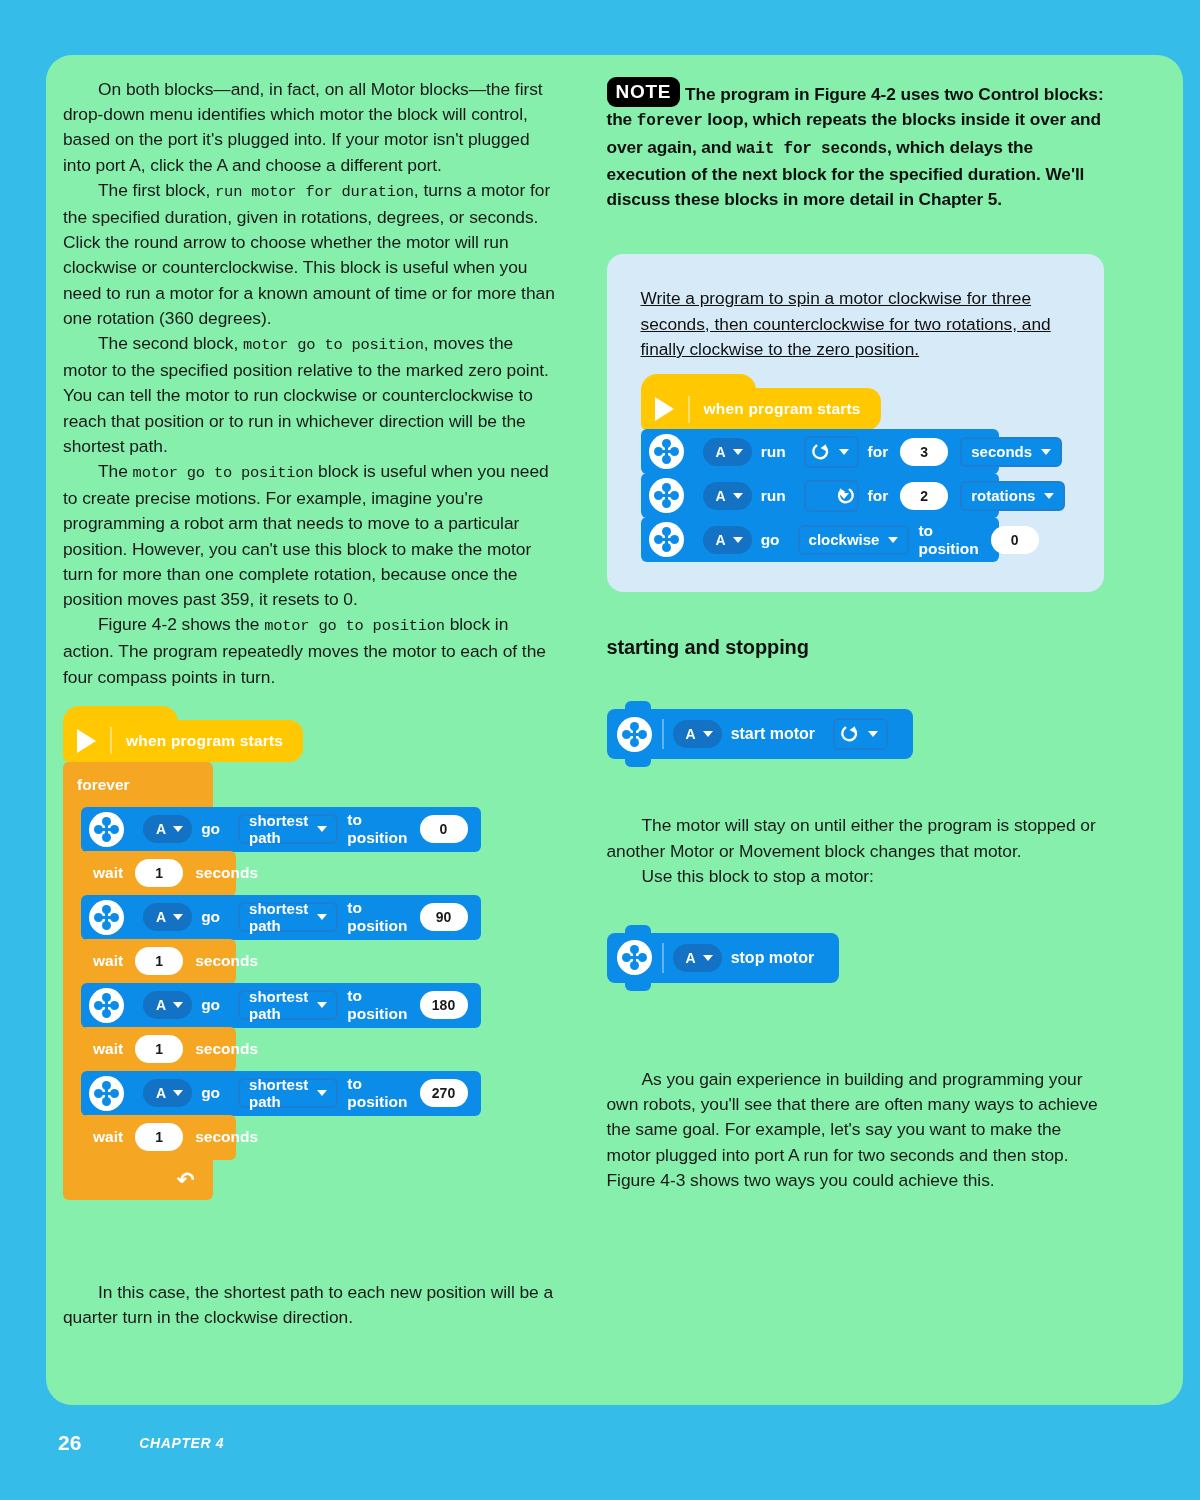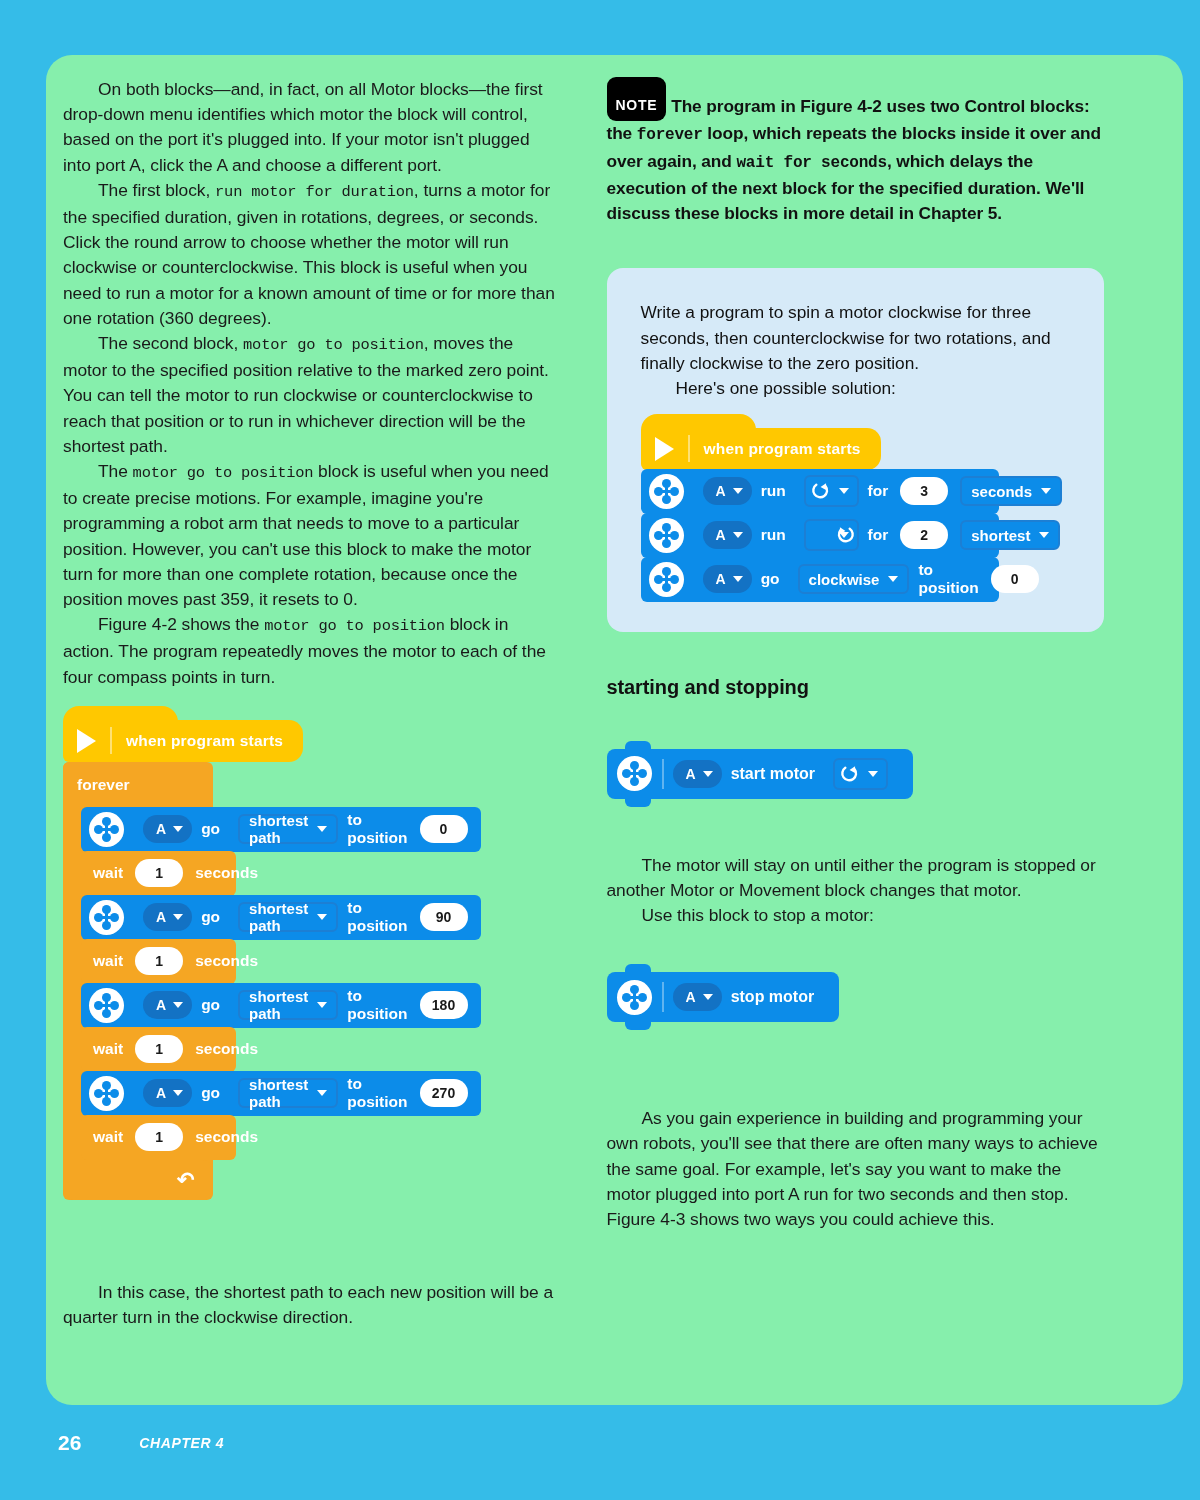"NOTE" .note-badge { font-size: 14px -> 19px; padding: 16px 9px 3px 9px -> 2px 9px 3px 9px }
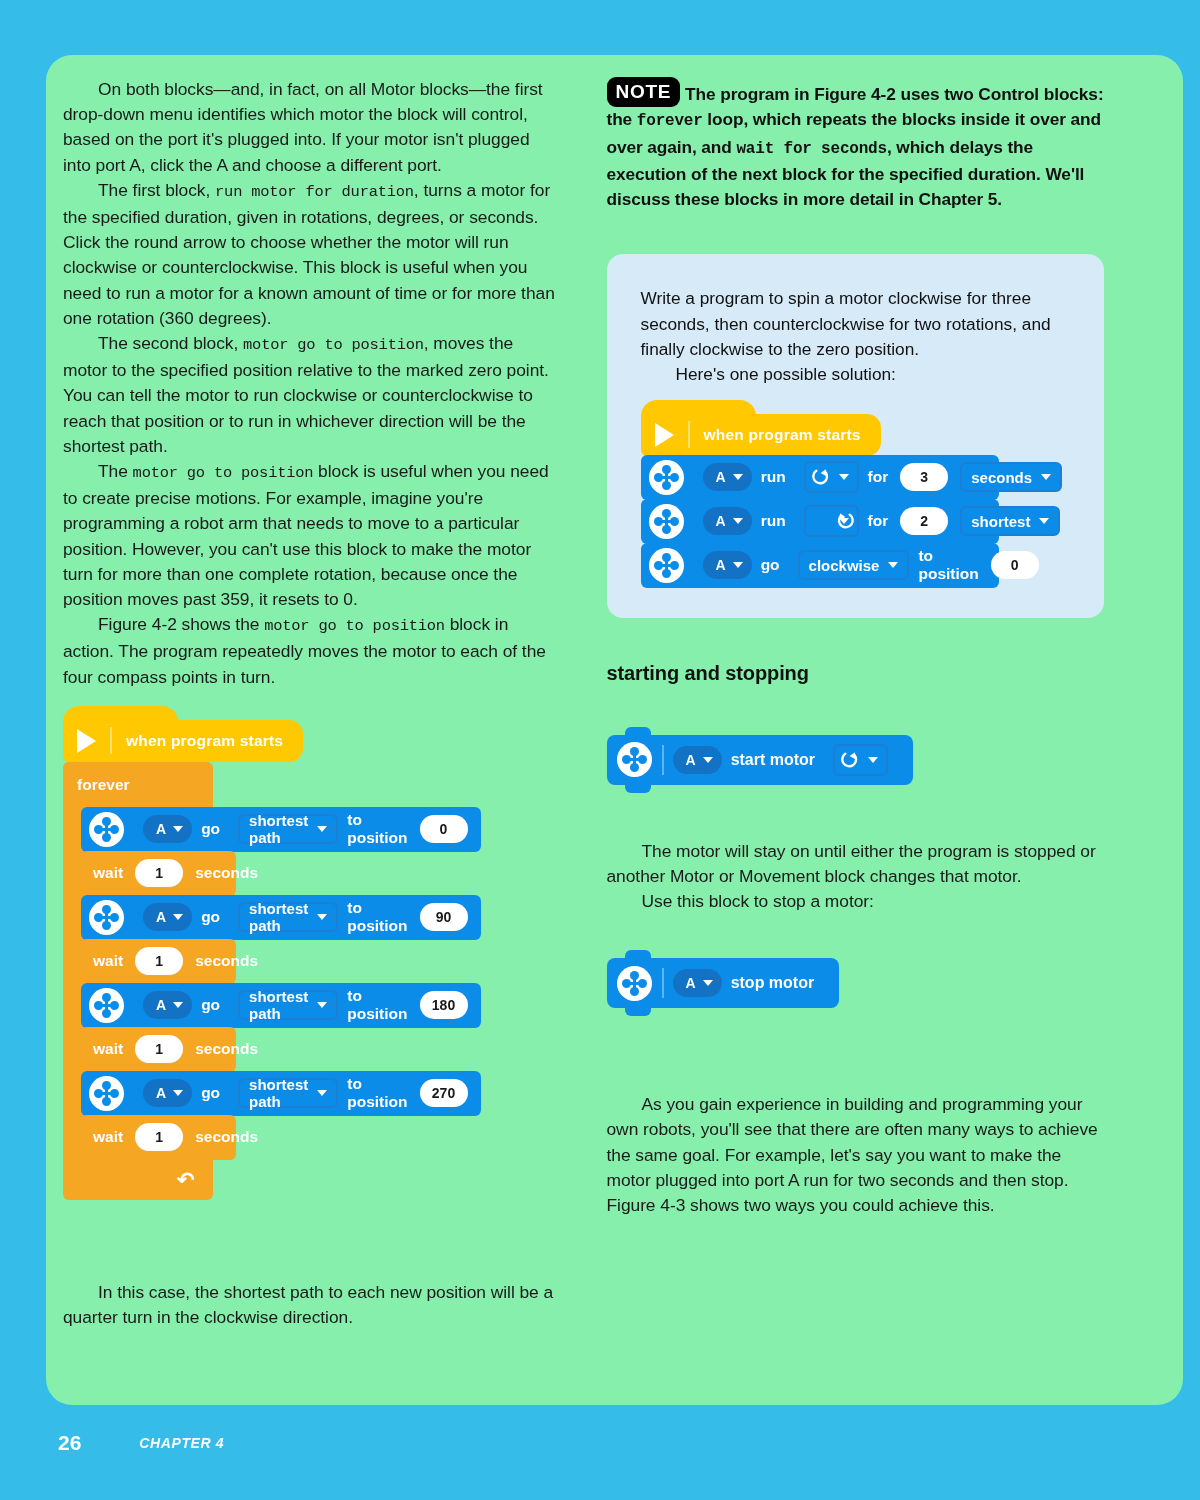"Write a program to spin" .trythis p { text-decoration: none -> underline }
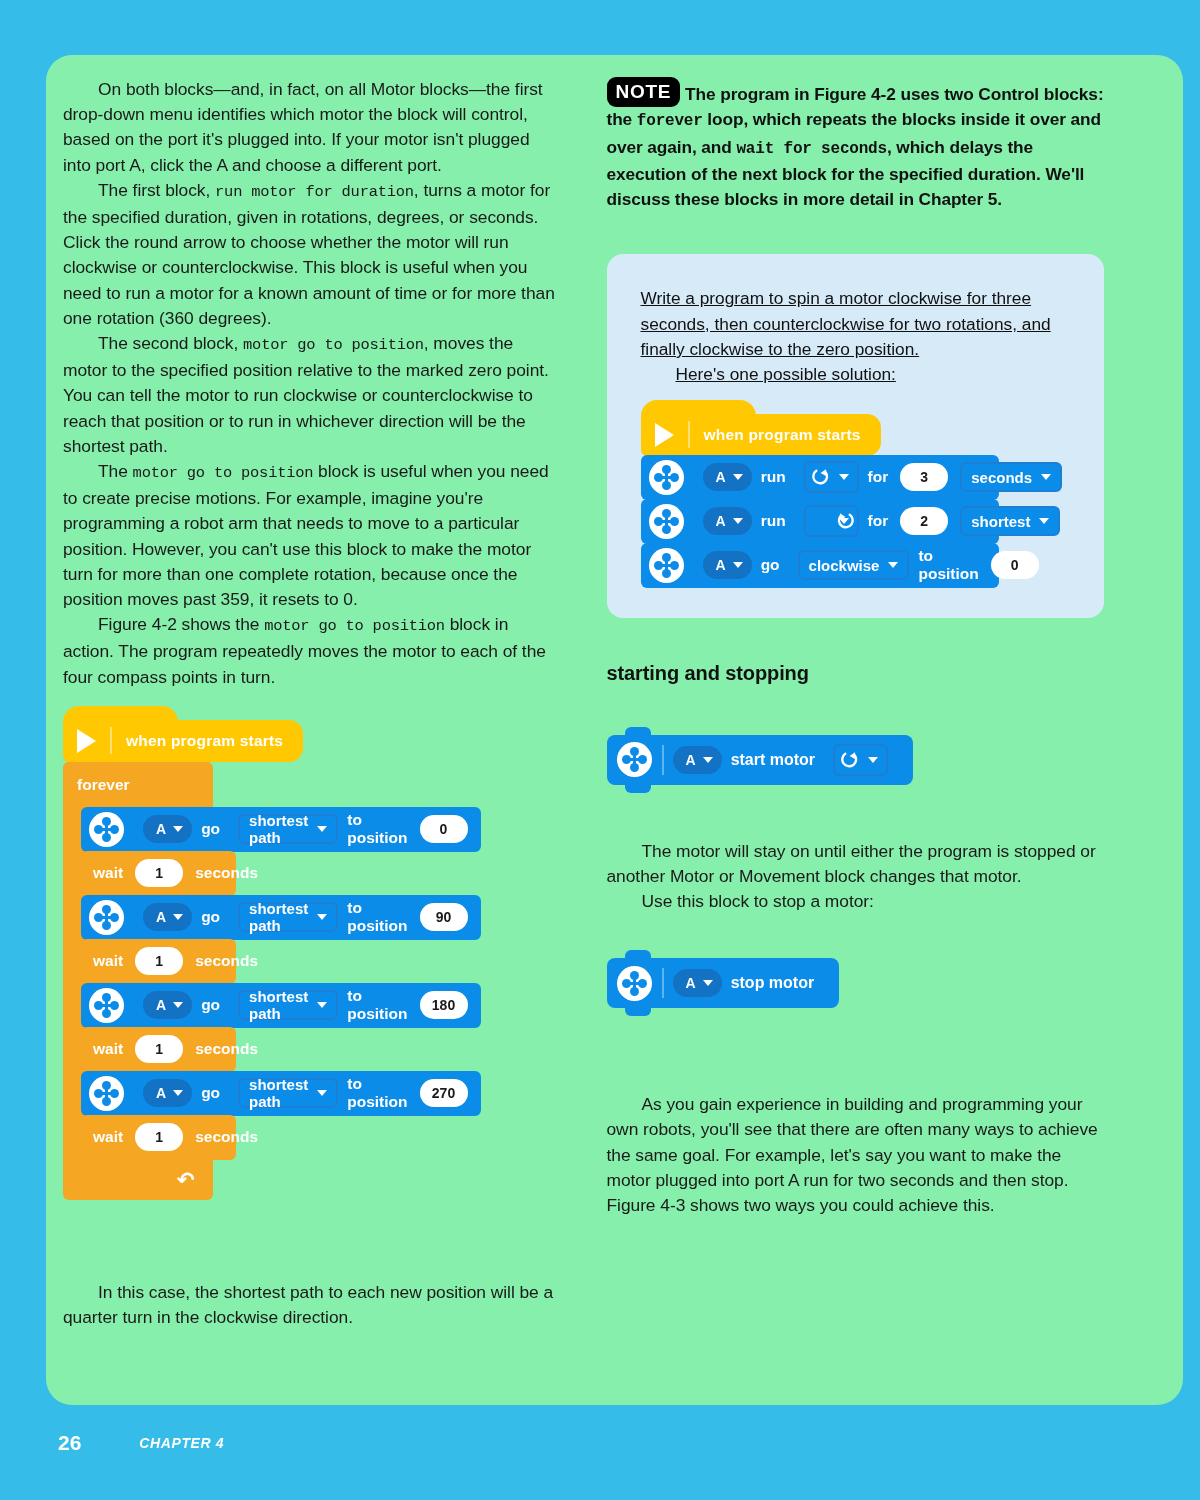"Here's one possible solution:" p.ind { html: <p>Here's one possible solution:</p> -> none }
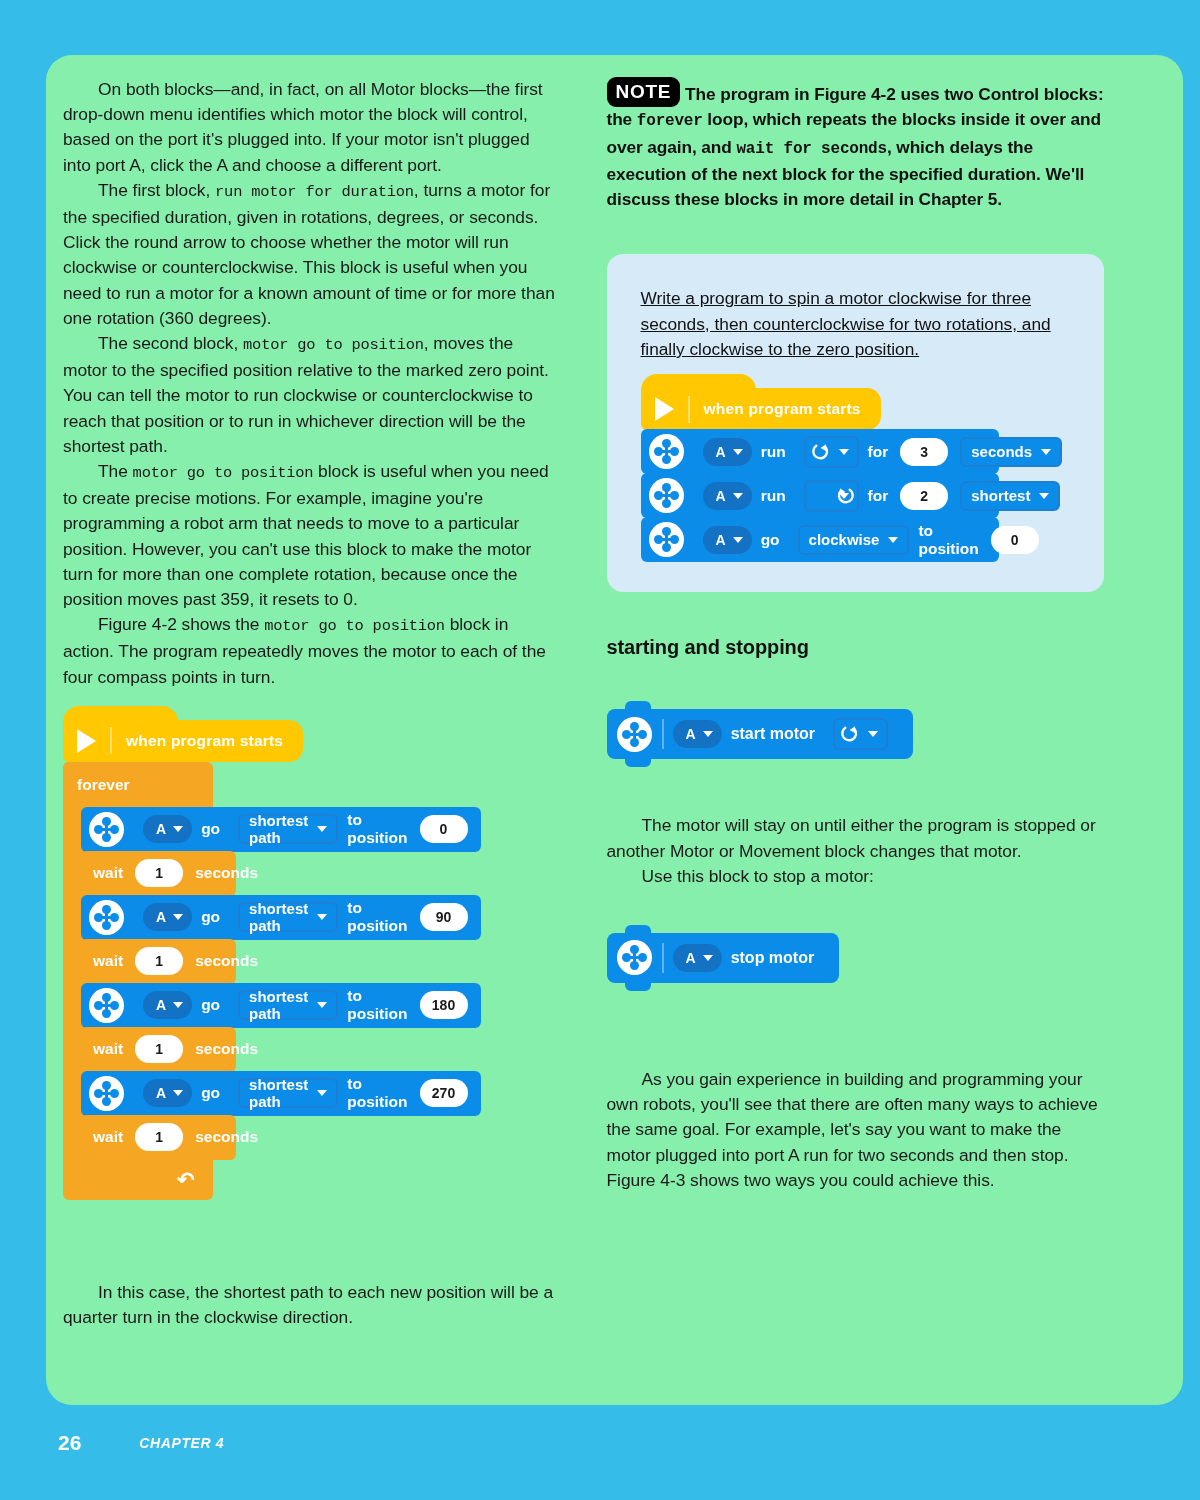"shortest" span { text: shortest -> rotations }
